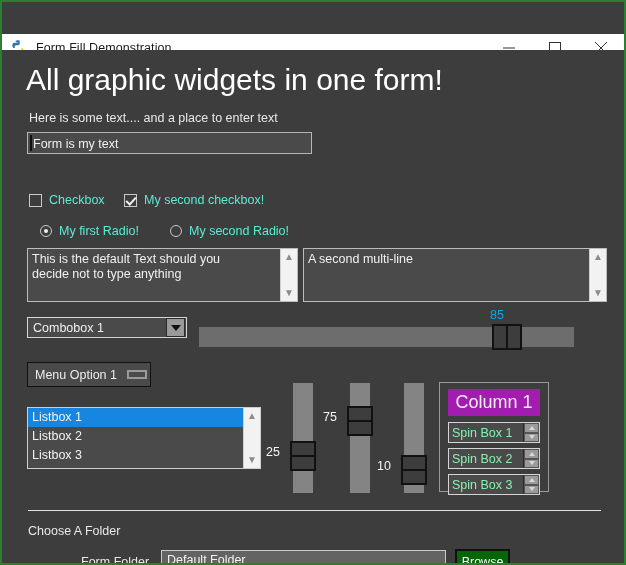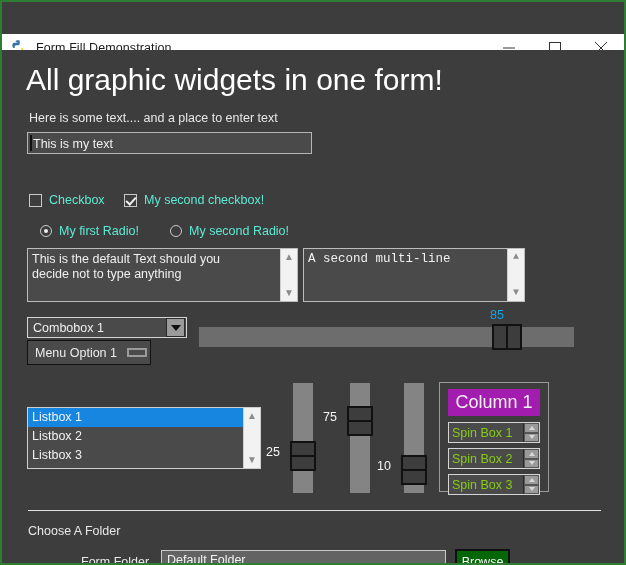"This is my text" span { text: This -> Form }
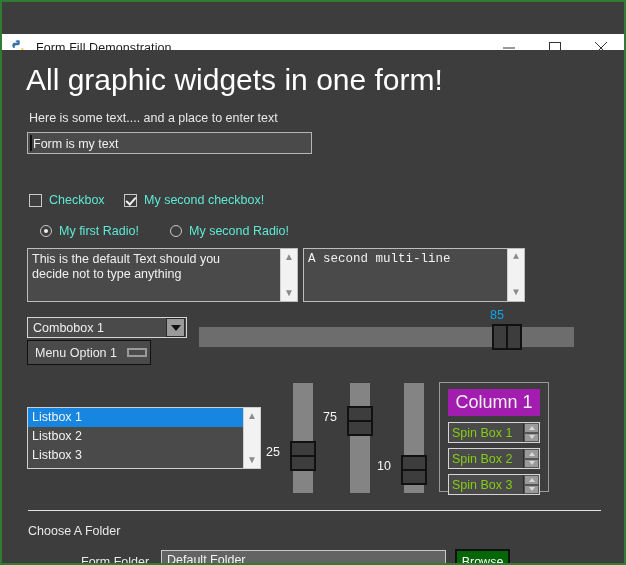"A second multi-line" div.abs { font-family: Liberation Mono, monospace -> none; width: 222px -> 304px }
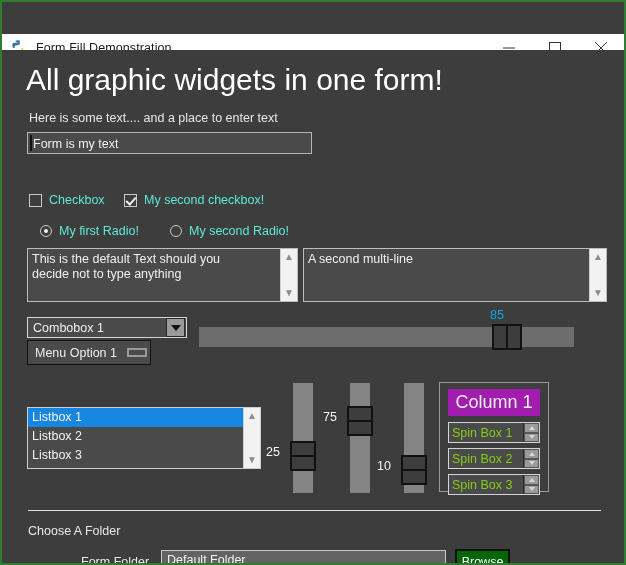"Menu Option 1" #menu-btn { top: 290px -> 312px }
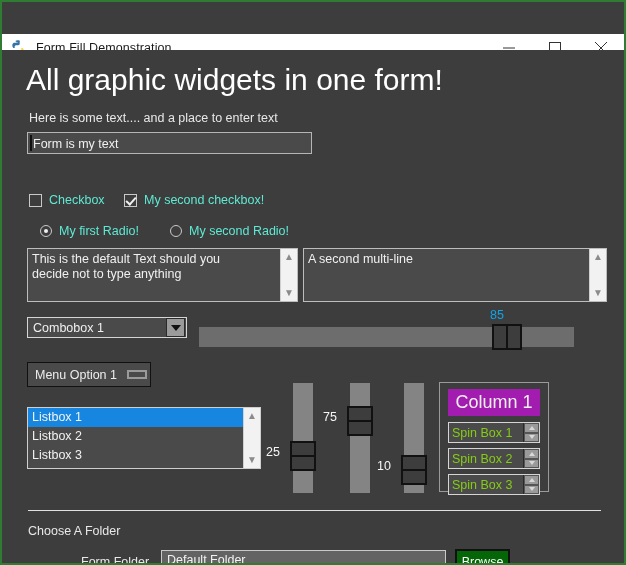"Spin Box 1" .spin .sv { color: #84cc16 -> #86efac }
